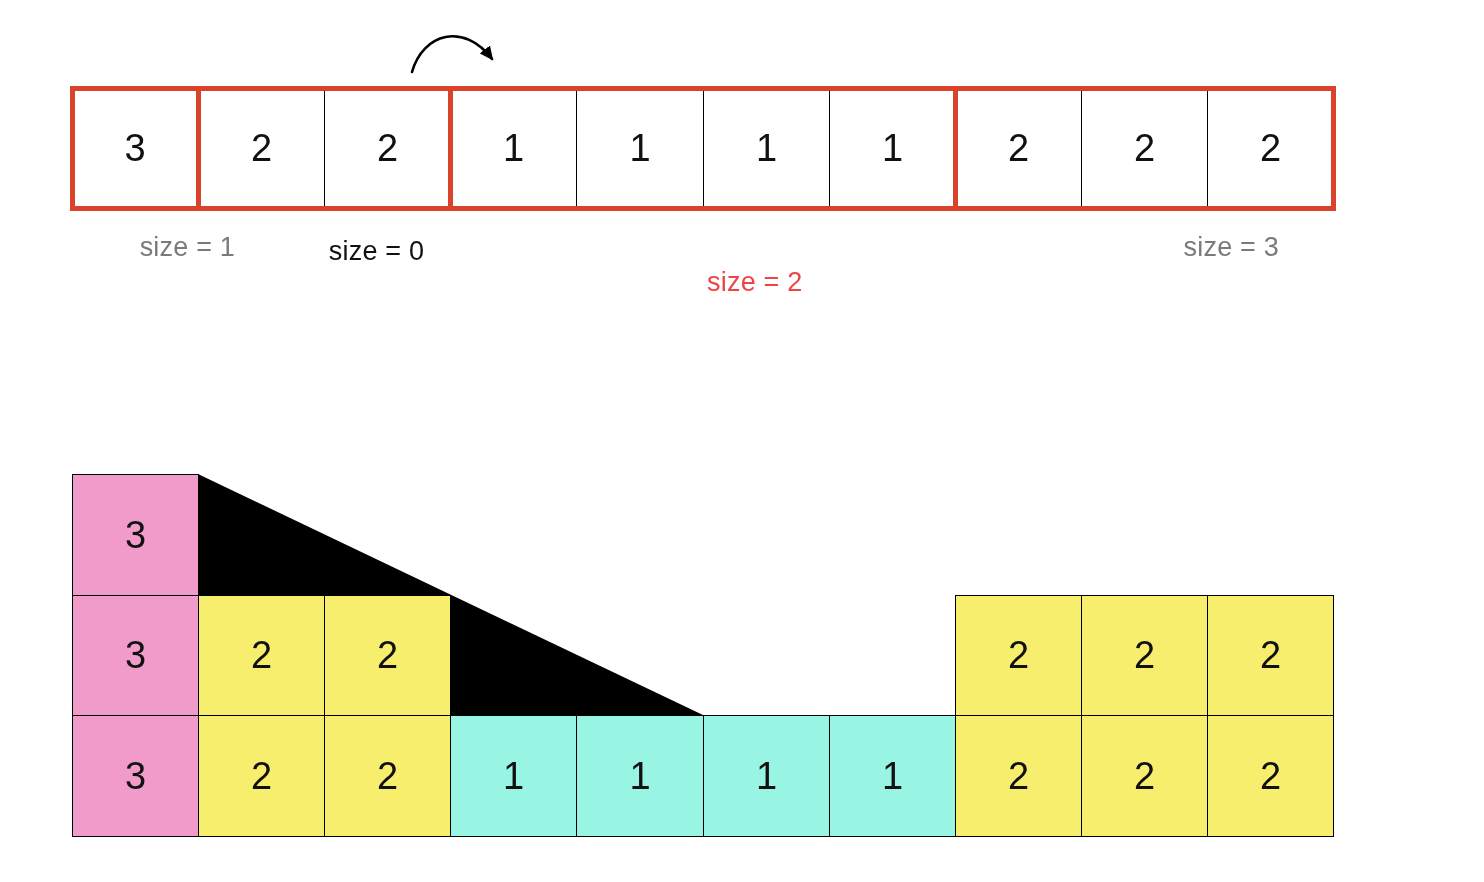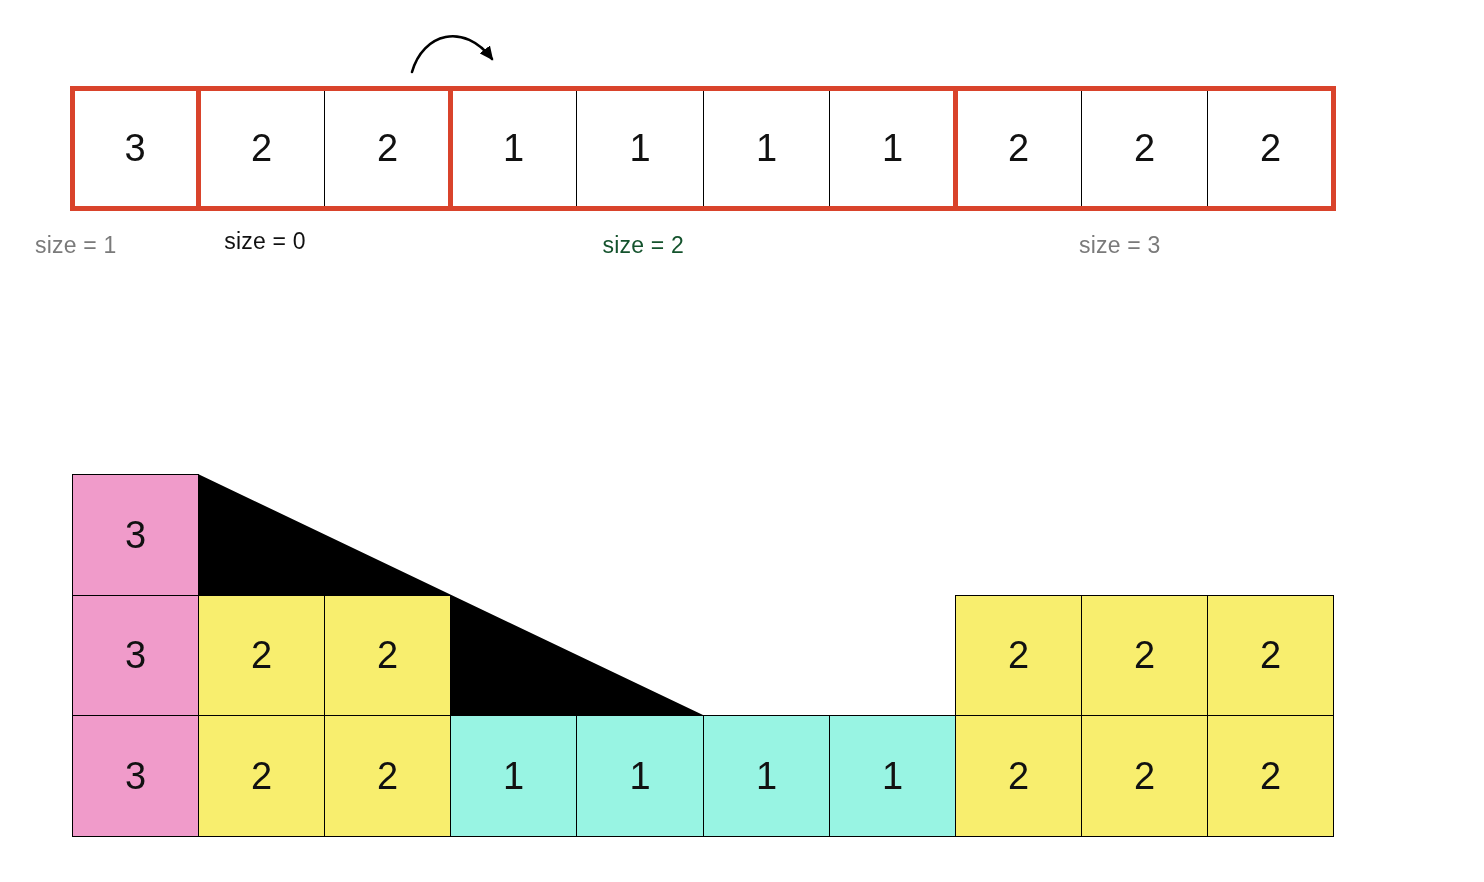"size = 1" .glabel { font-size: 23px -> 27px; text-align: left -> right }
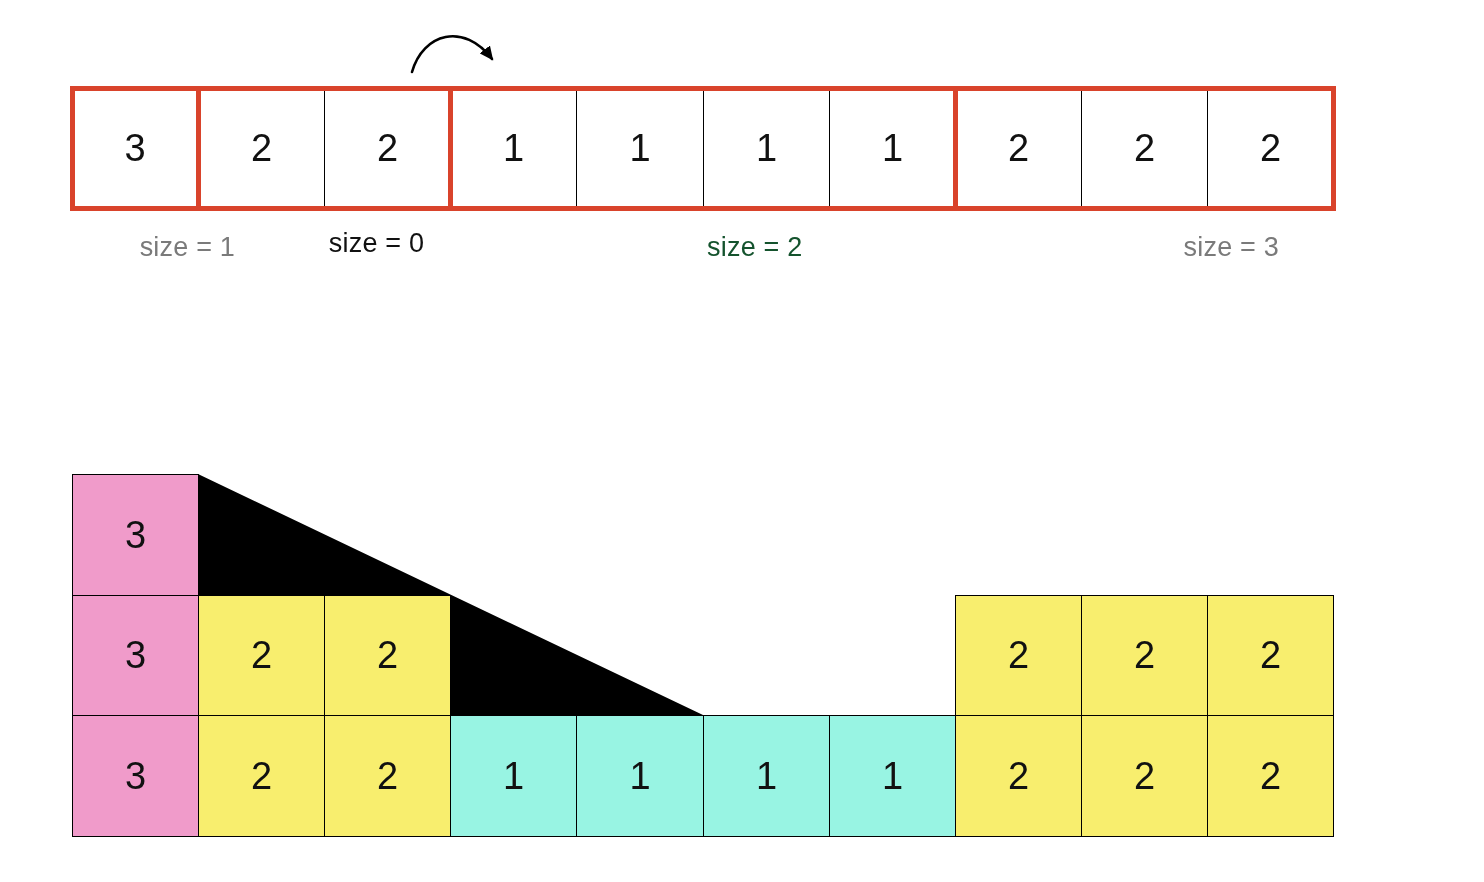"size = 0" div.glabel { top: 228px -> 236px }
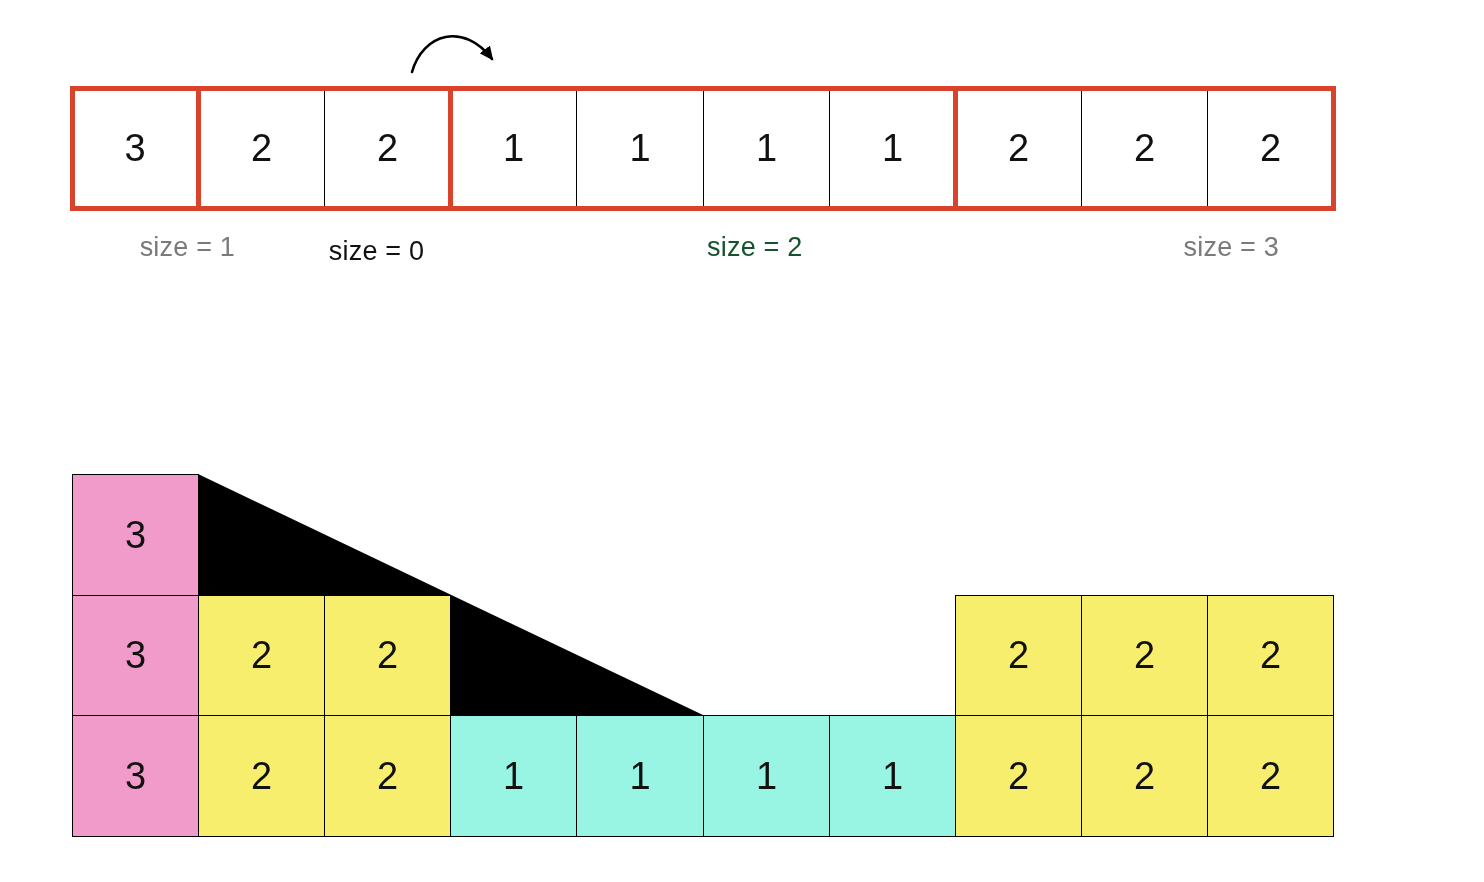"size = 2" .glabel.red { color: #14532d -> #ef4444; margin-top: none -> 35px }
